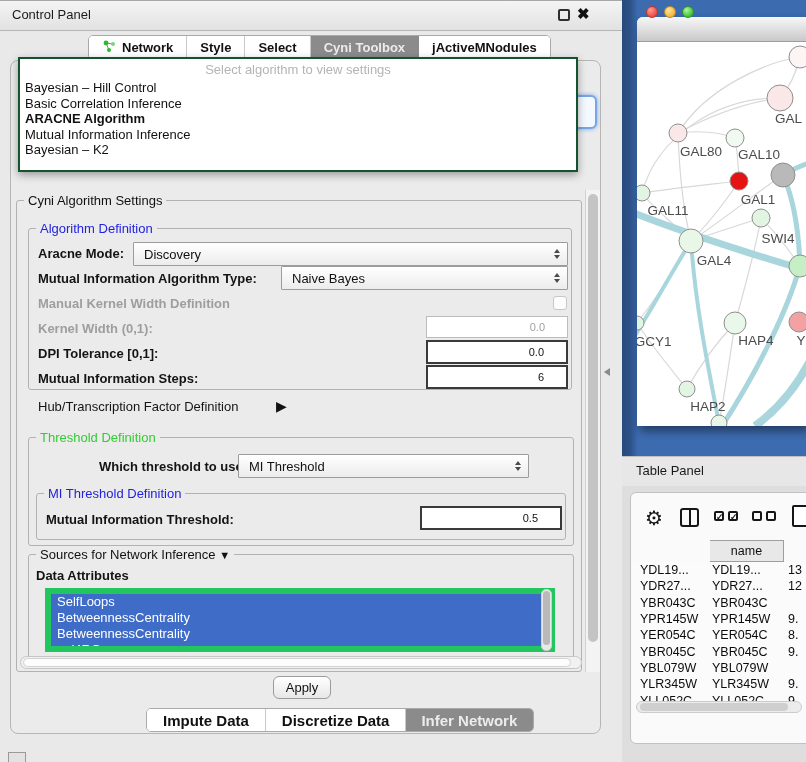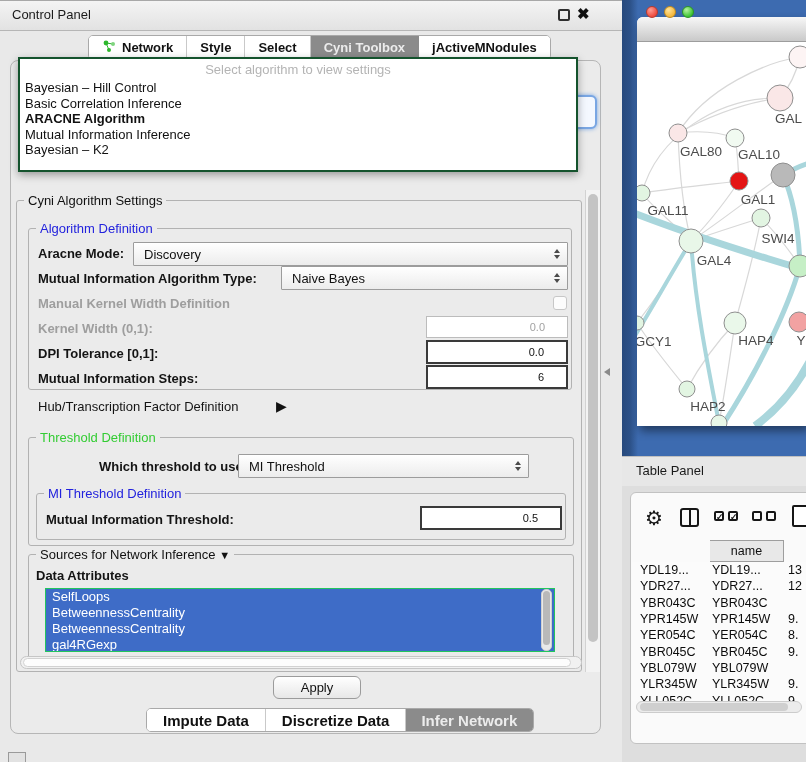"SelfLoops" .attrlist { border: 1px solid #22c55e -> 6px solid #22c55e }
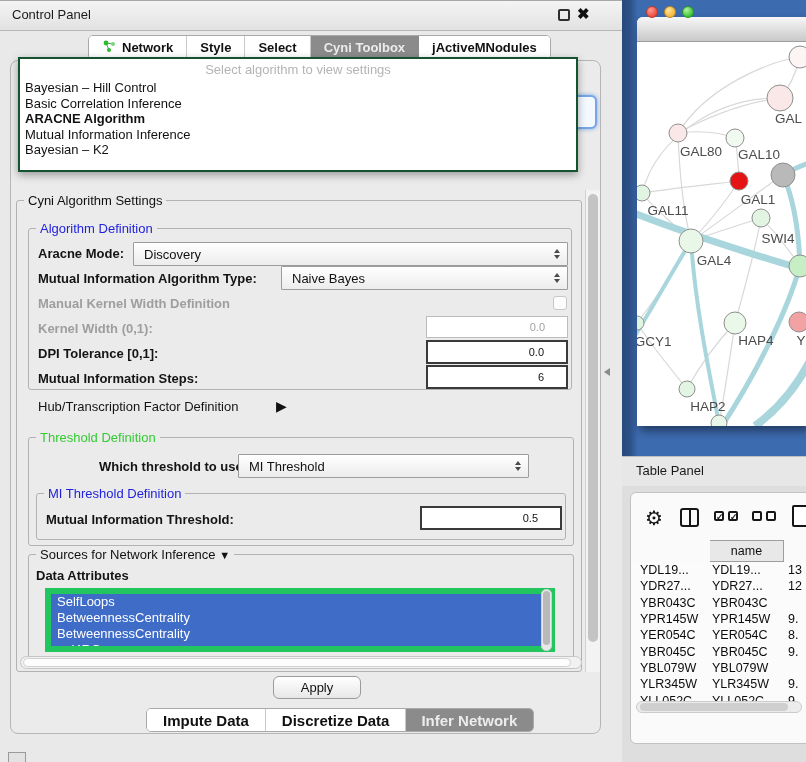"Apply" .apply-btn { width: 88px -> 58px }
